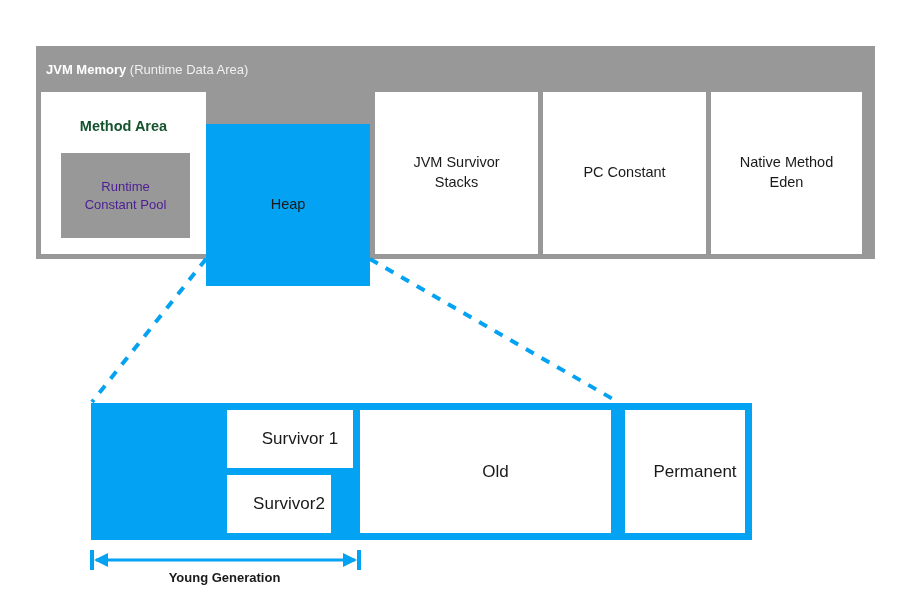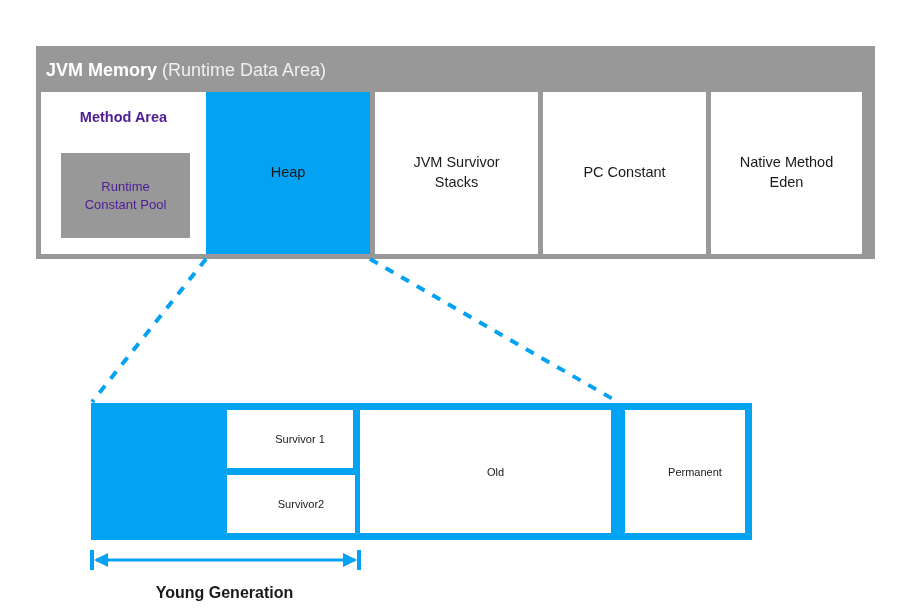"JVM Memory (Runtime Data Area)" .jvm-header { font-size: 18px -> 13px }
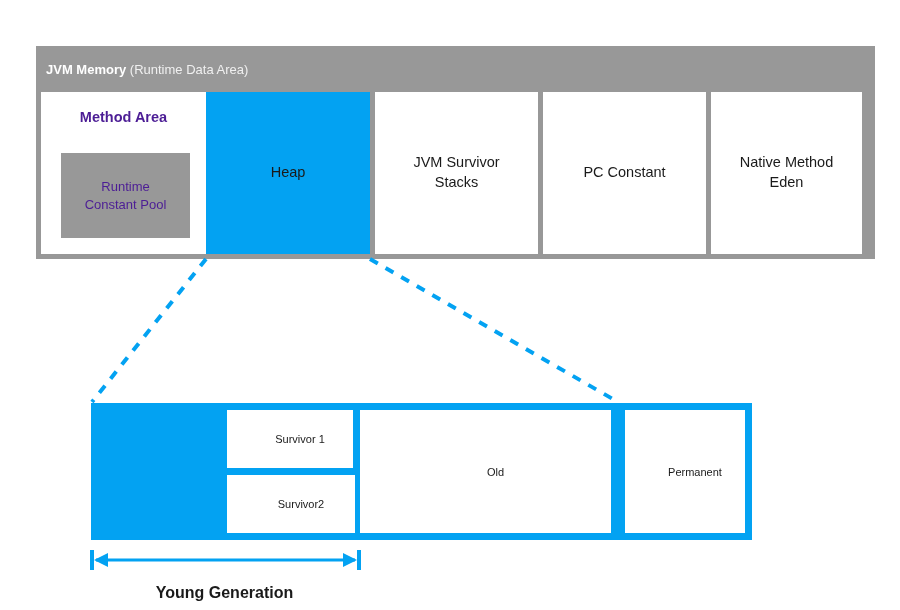"Method Area" .method-area-title { color: #4c1d95 -> #14532d; top: 16px -> 25px }
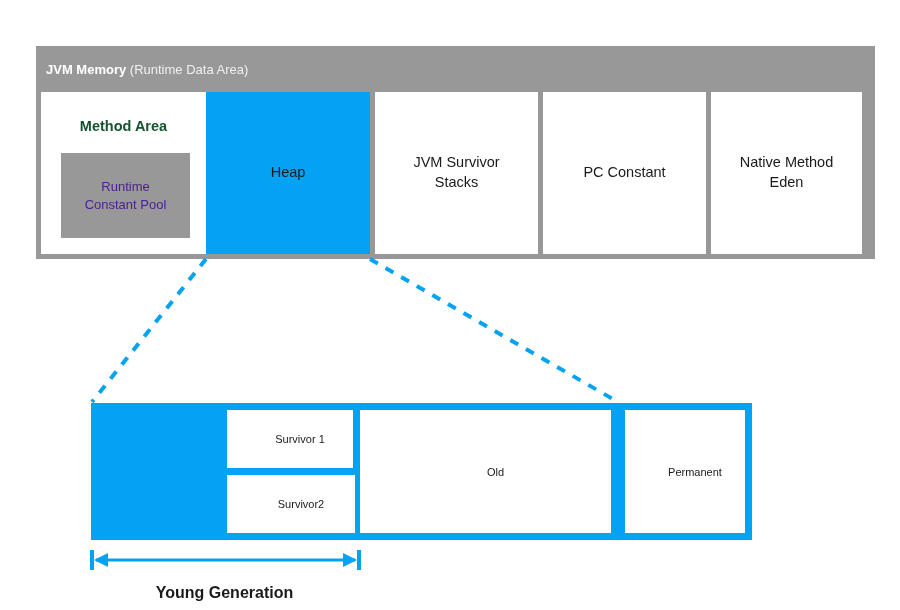"Heap" div.cell { margin-top: none -> 32px }
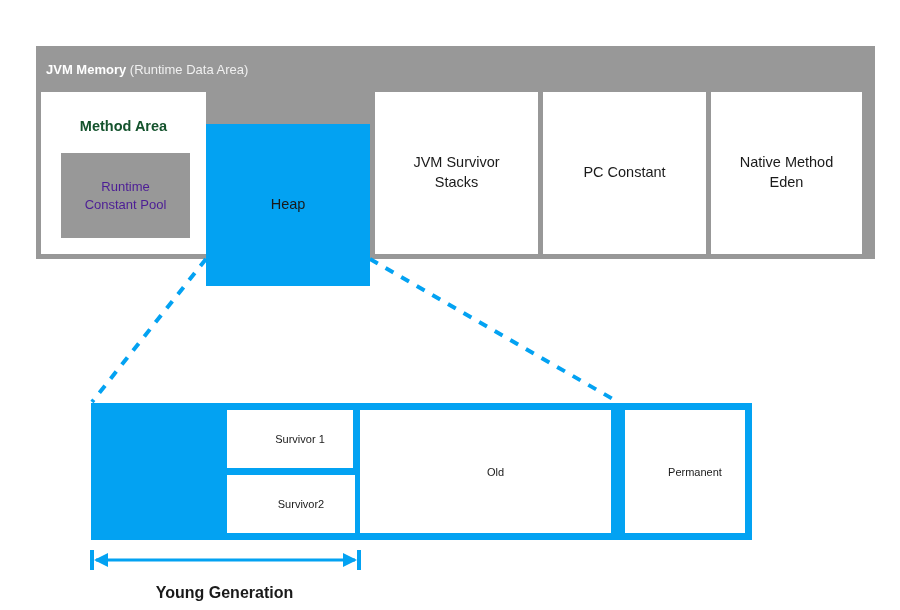"Survivor 1" .hcell { font-size: 11px -> 17px }
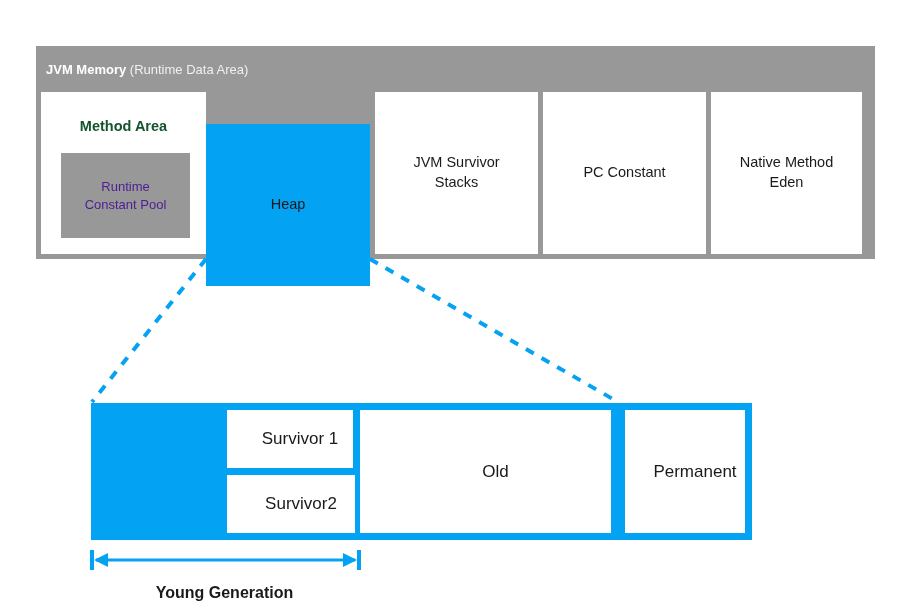"Survivor2" div.hcell { width: 128px -> 104px }
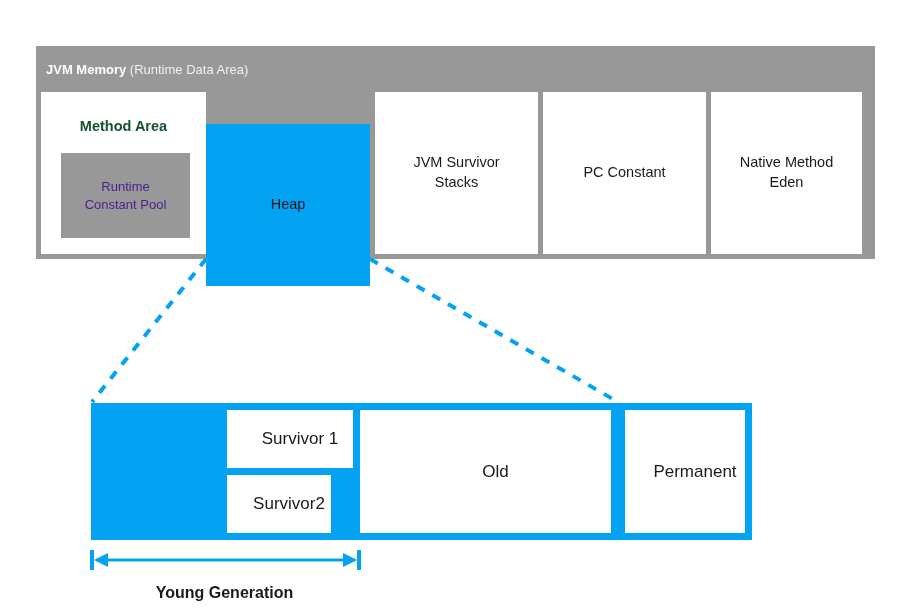"Young Generation" .measure-label { font-size: 16px -> 13px; top: 36px -> 22px }
